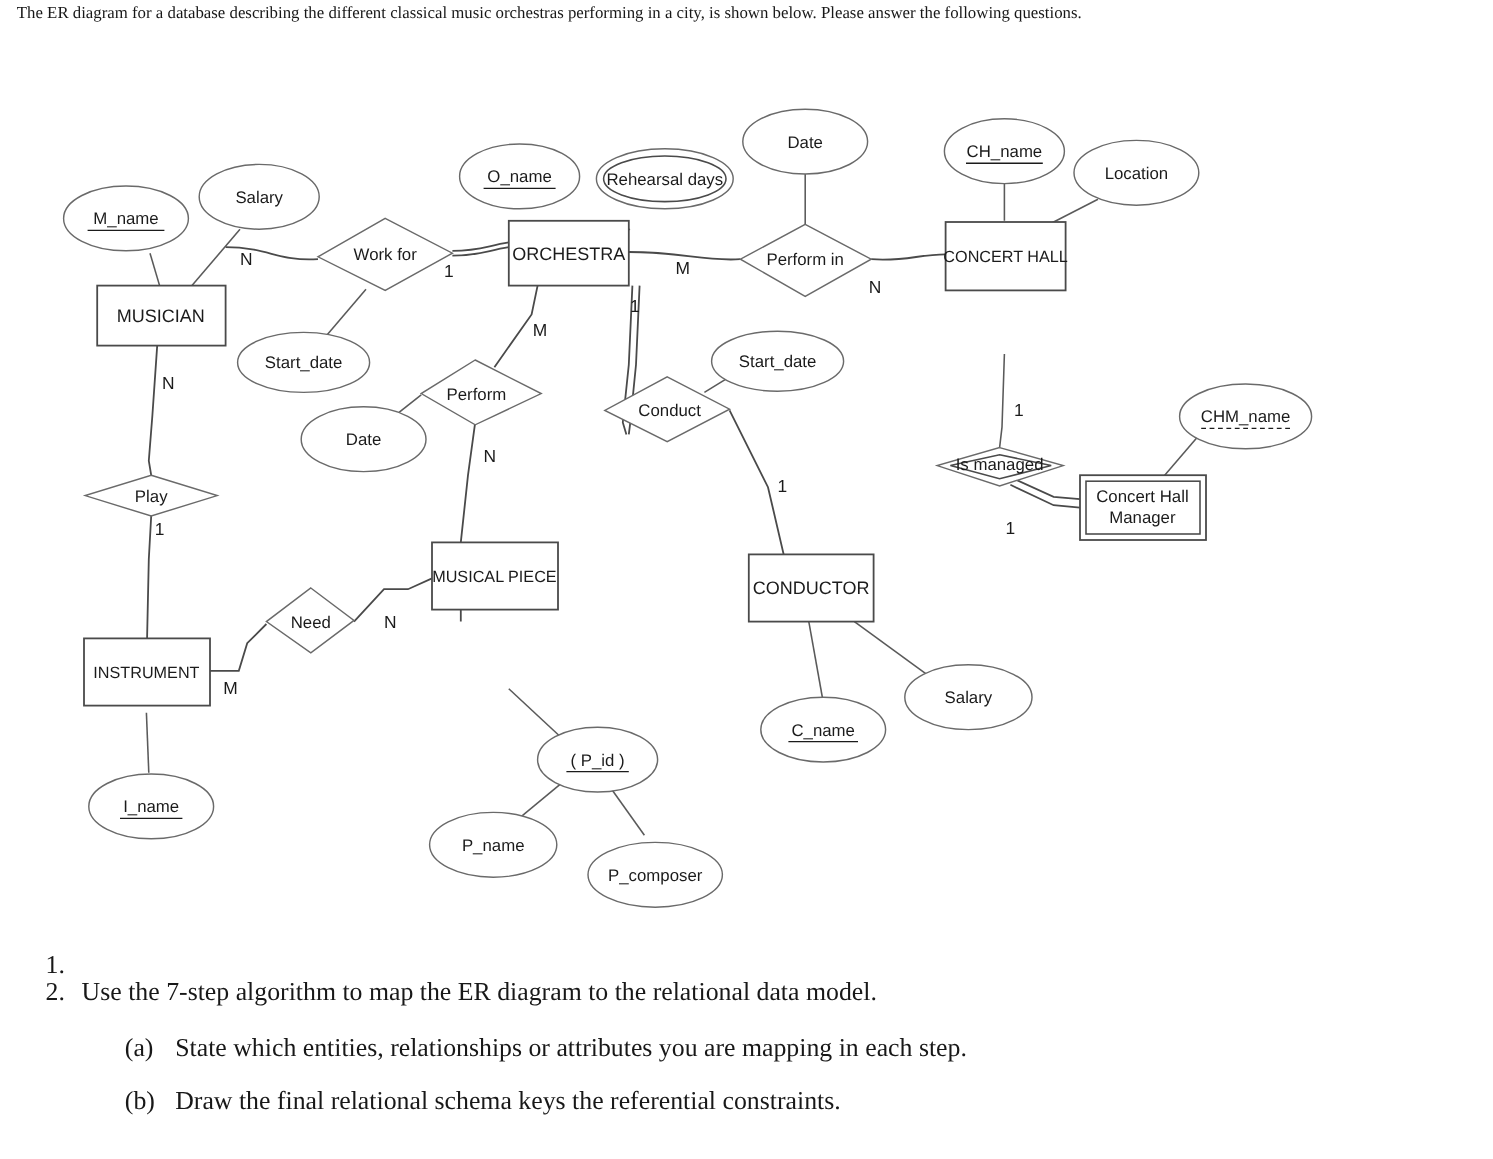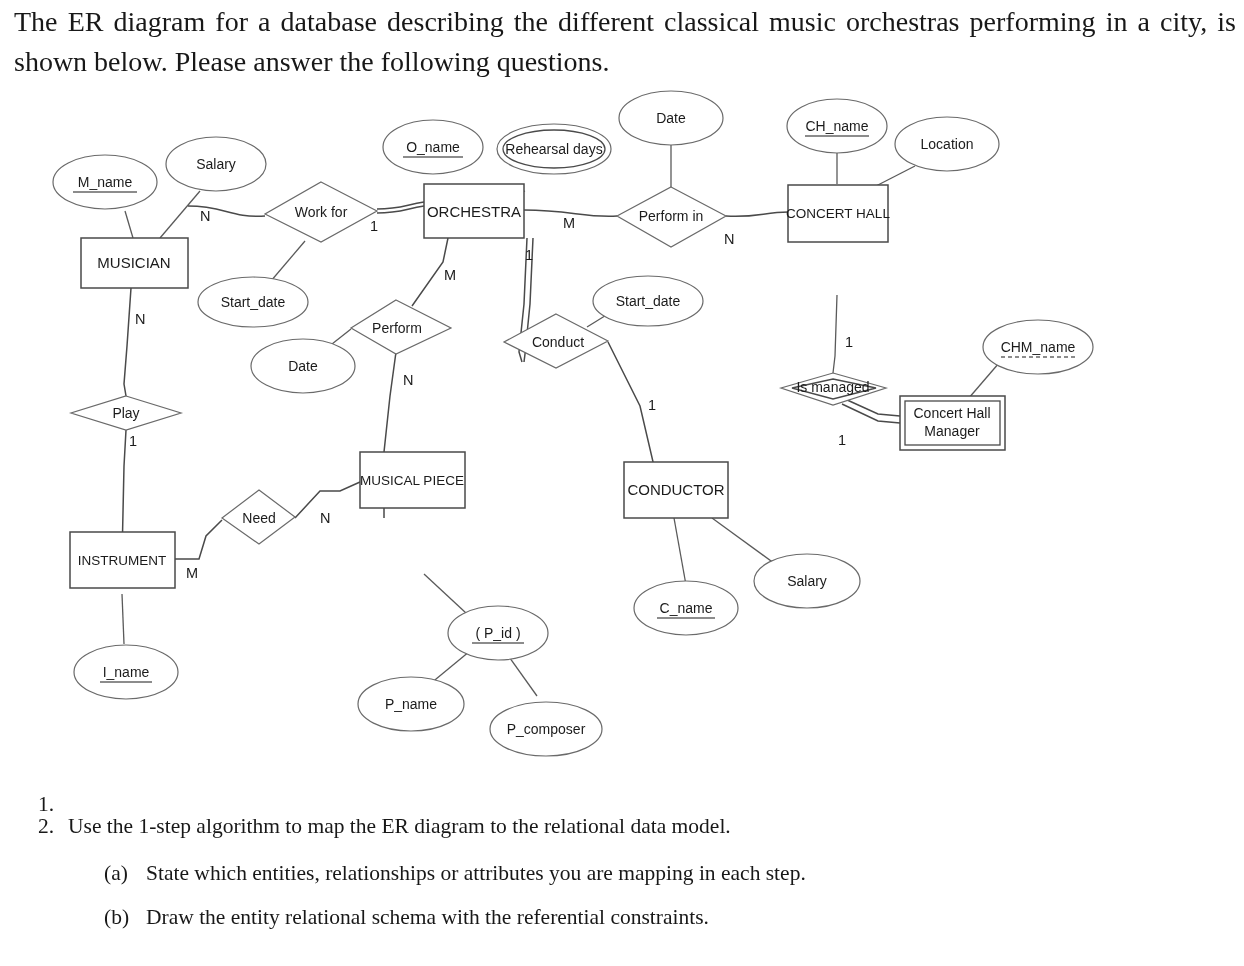"The ER diagram for a" #intro { font-size: 28px -> 14px }
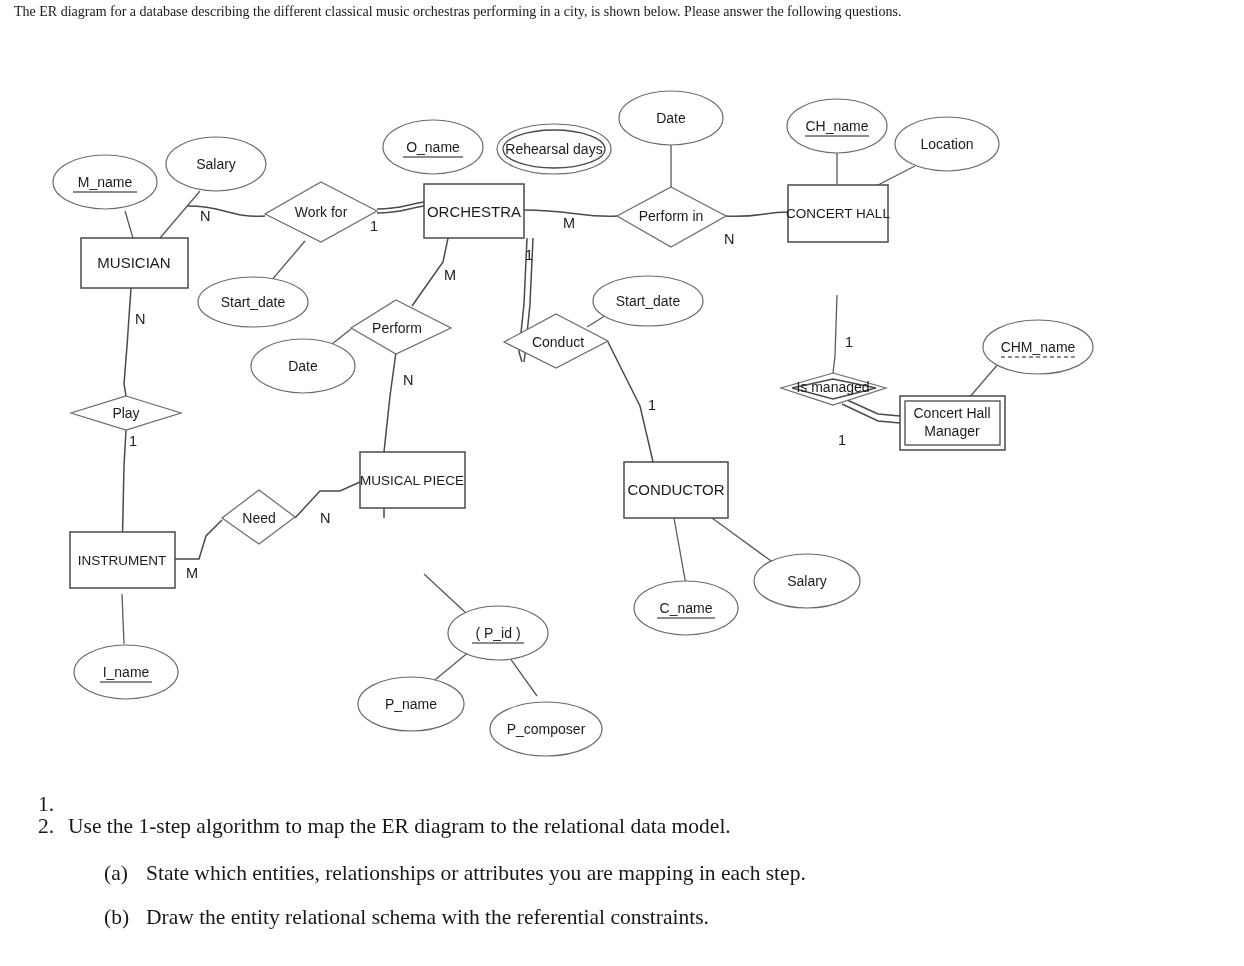"Use the 1-step algorithm to" span { text: 1-step -> 7-step }
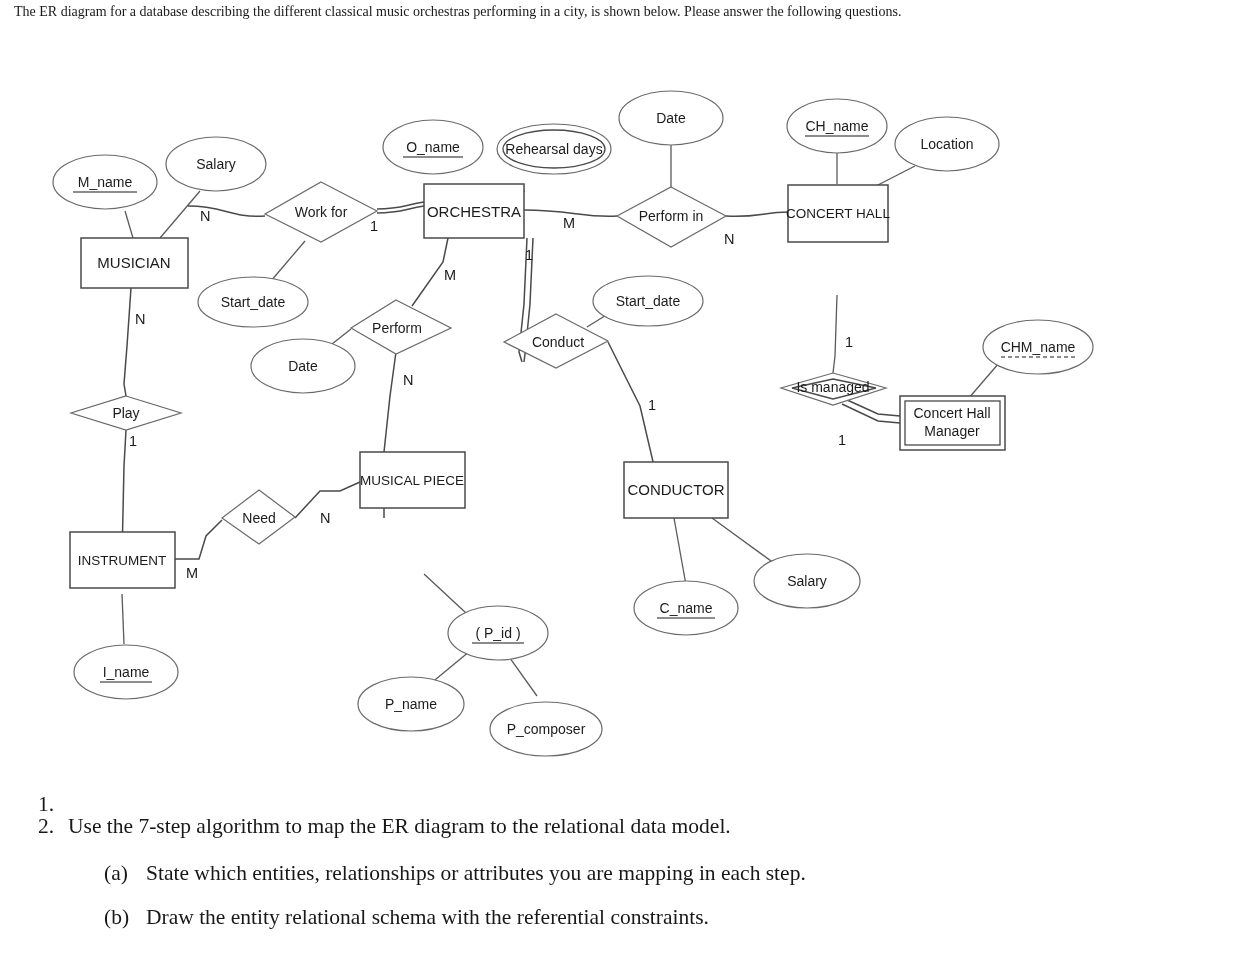"Draw the entity relational schema" span { text: entity relational schema with -> final relational schema keys }
